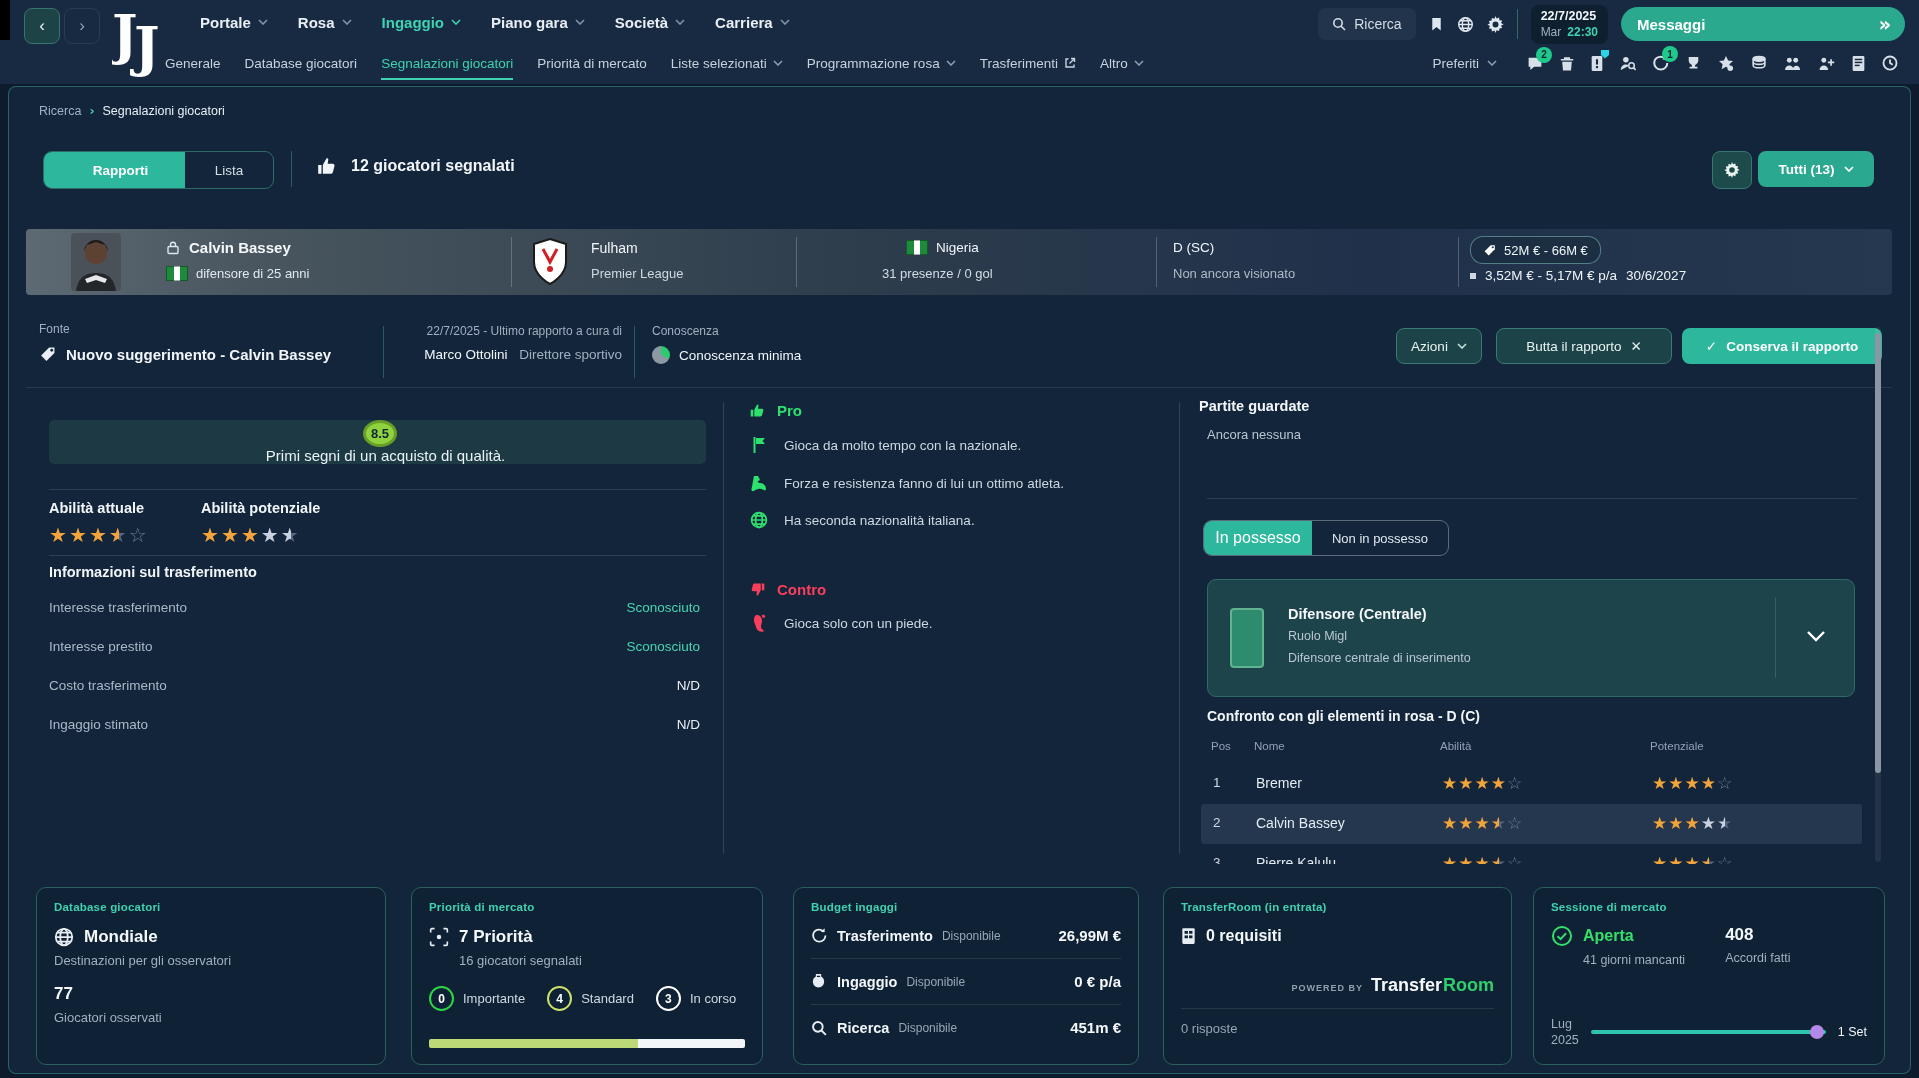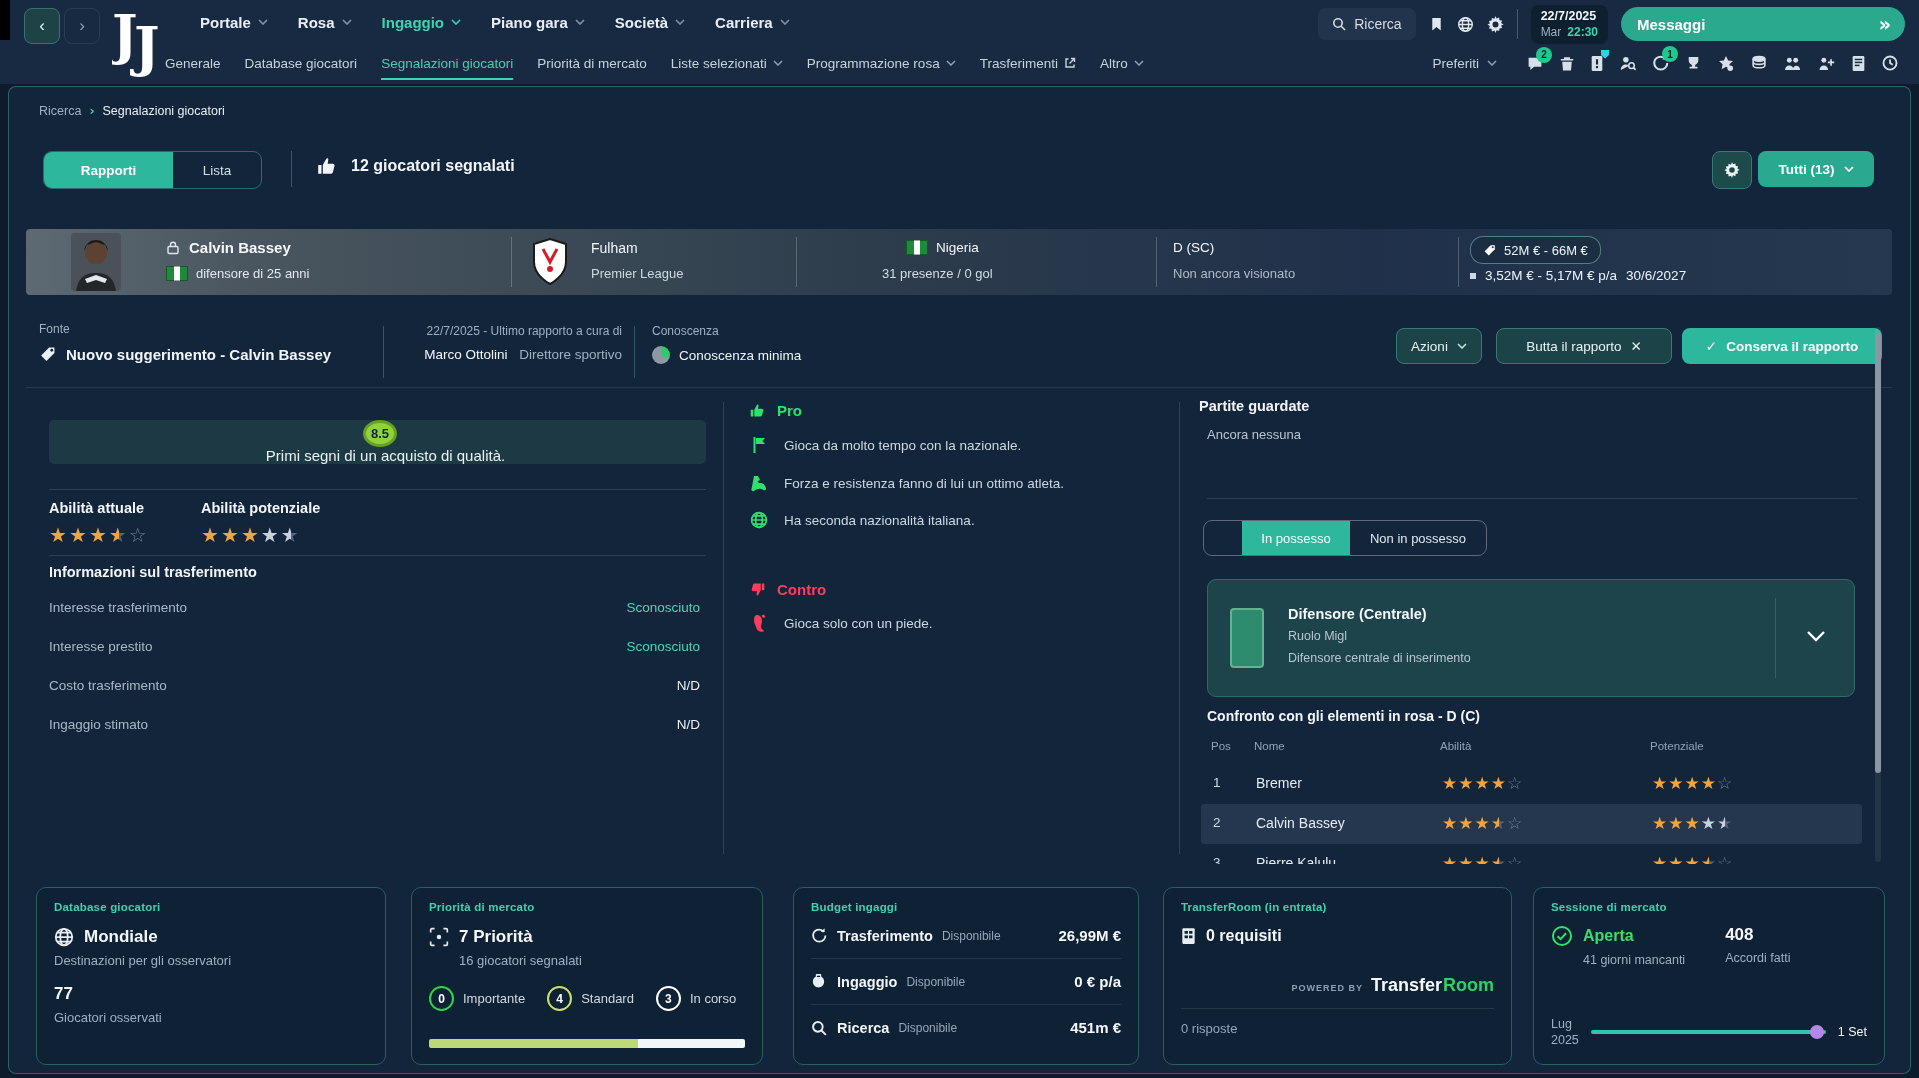"Rapporti" .seg .s1 { padding-left: none -> 12px }
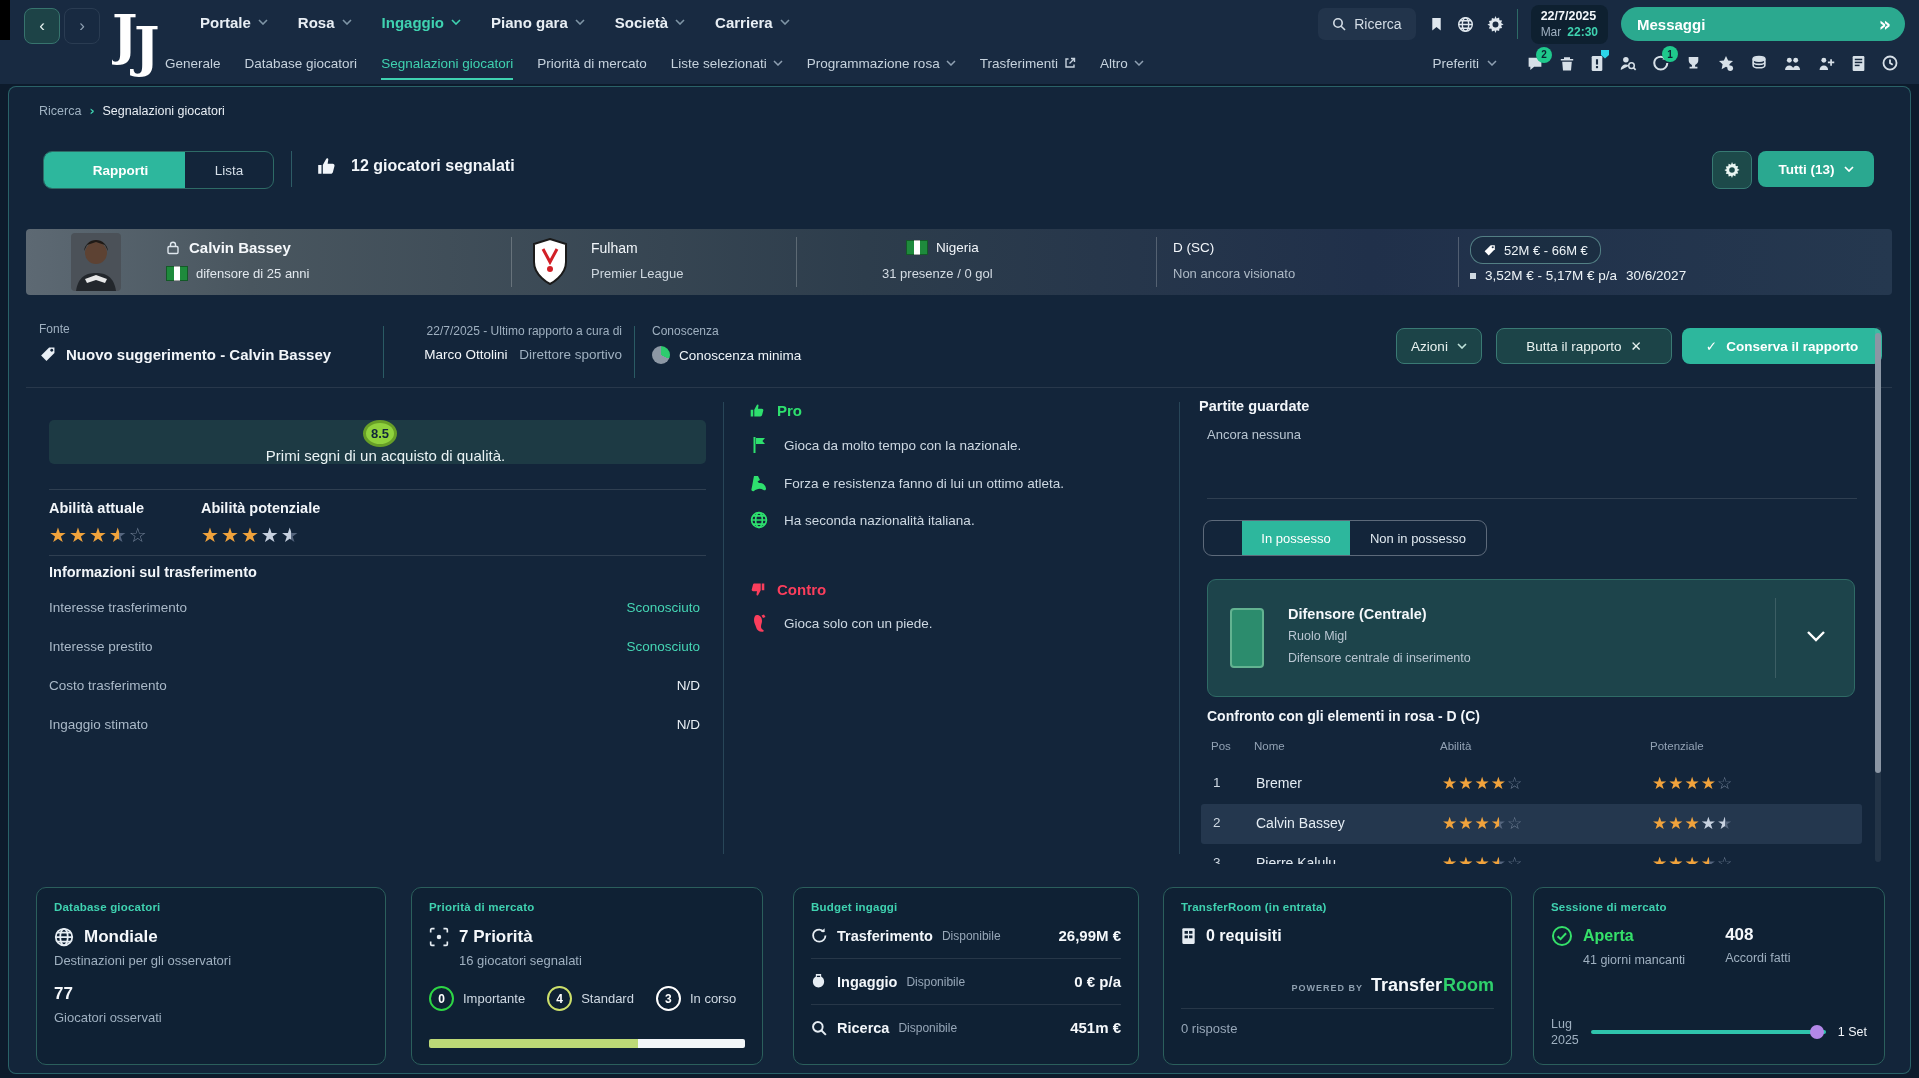"In possesso" .rtab1 { font-size: 13px -> 16px; margin-left: 38px -> none }
